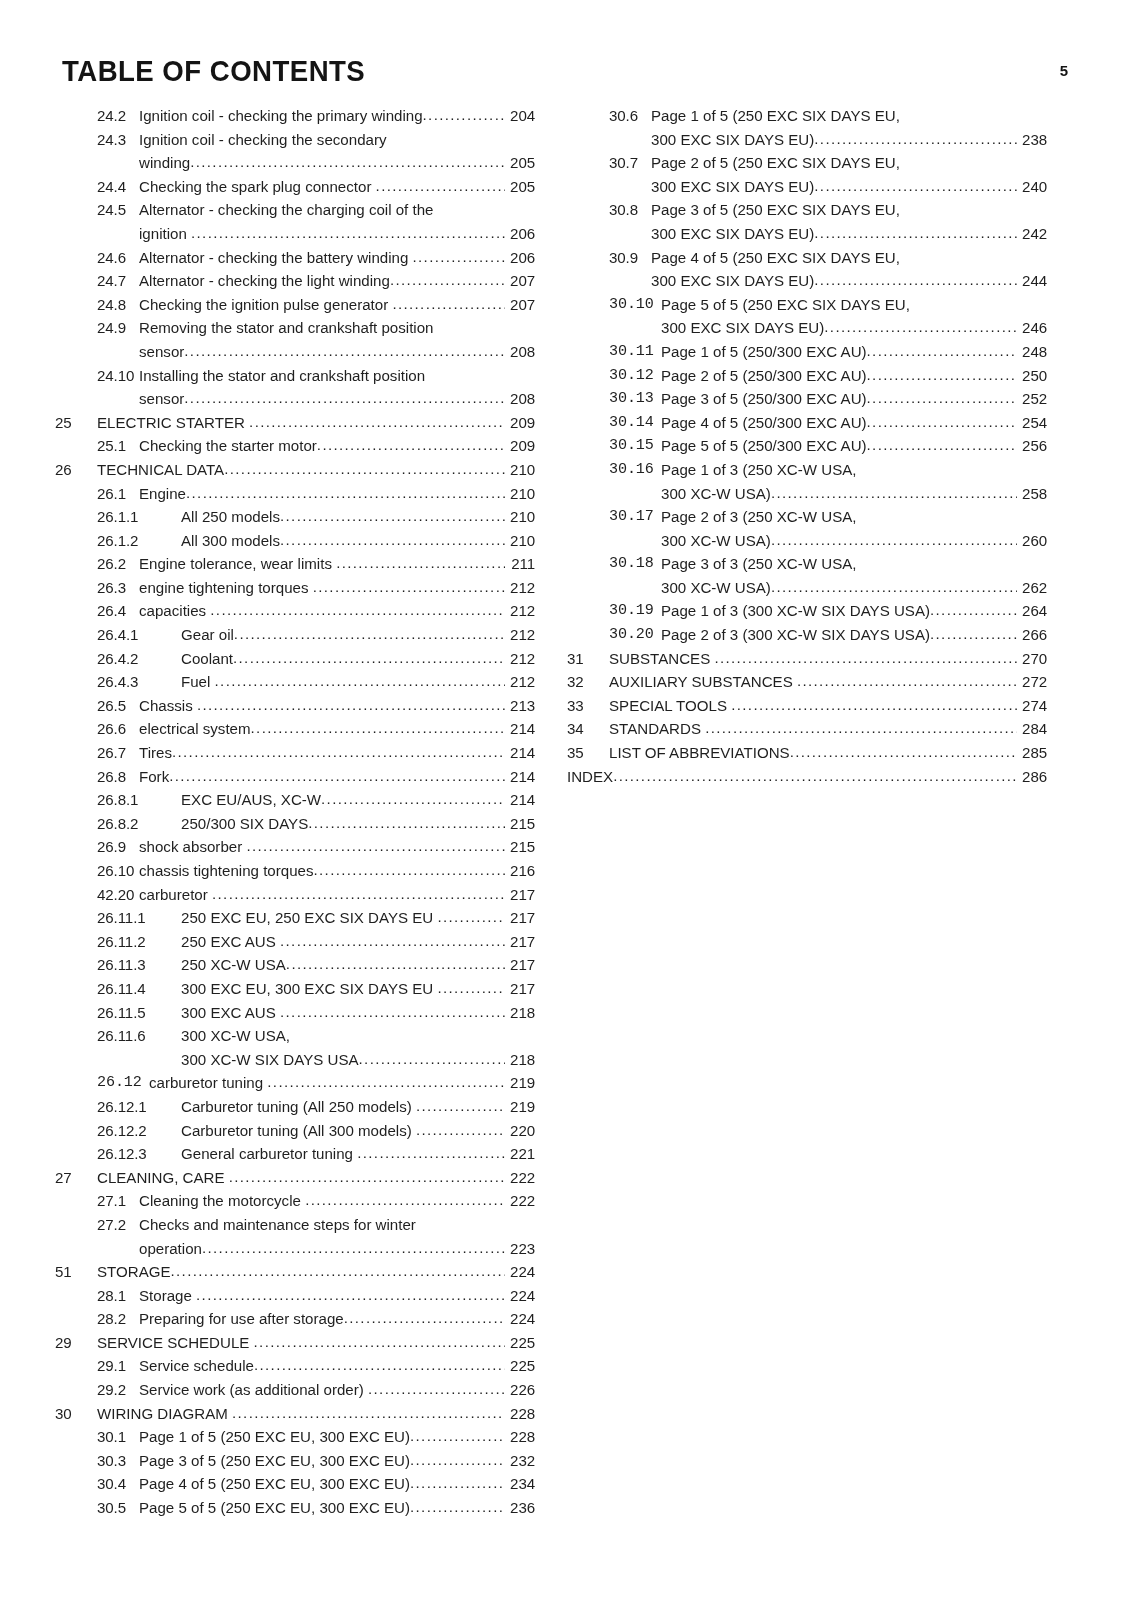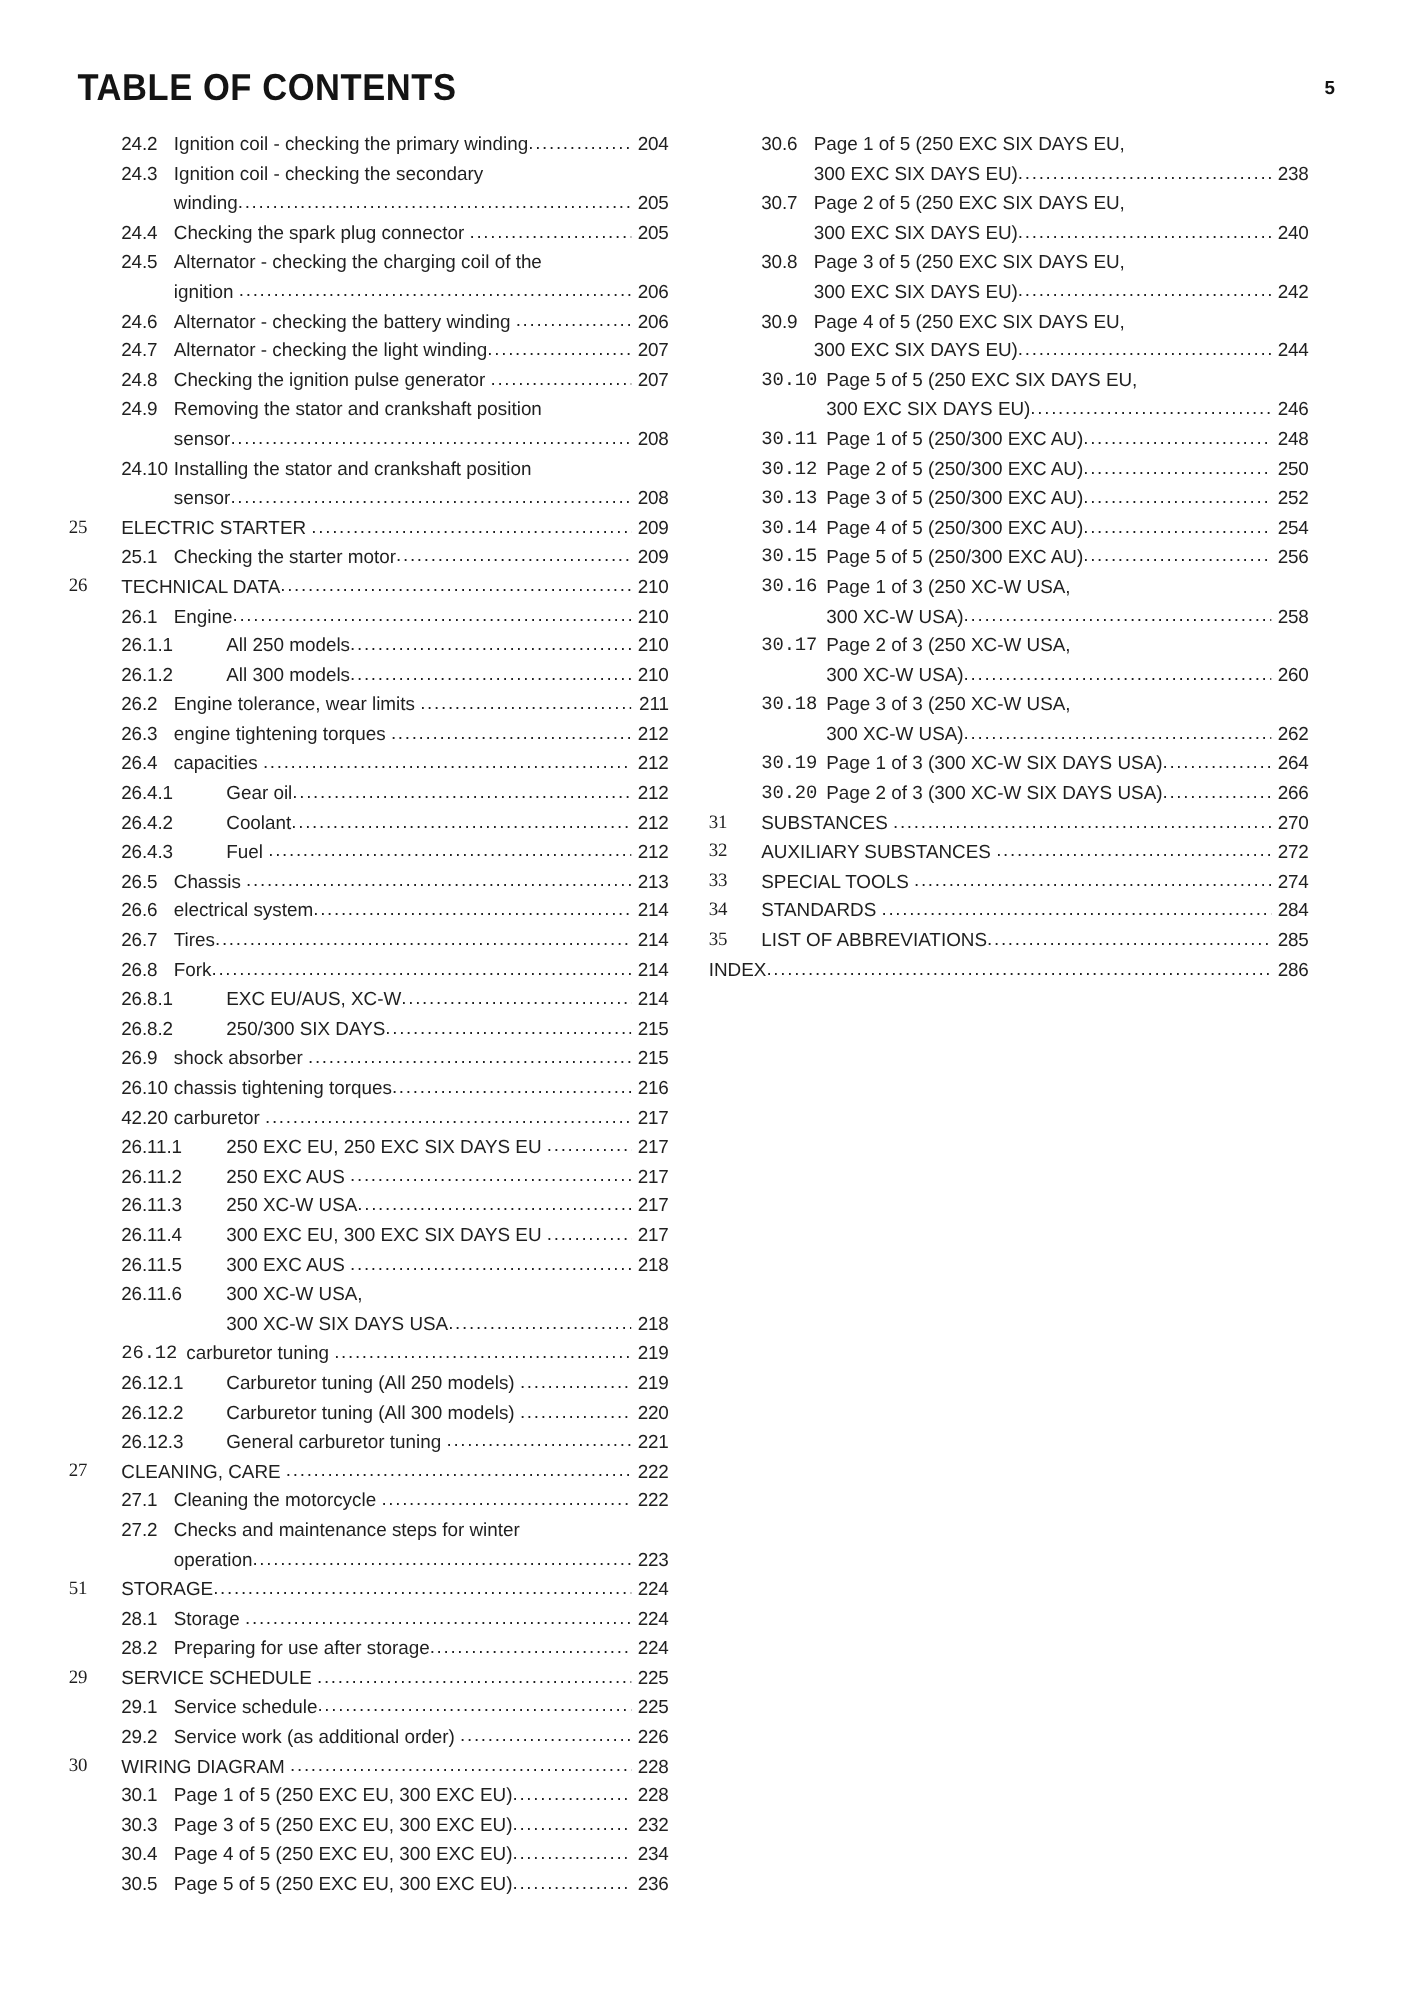"25" .lvl1 .toc-num { font-family: Liberation Serif, serif -> none }
